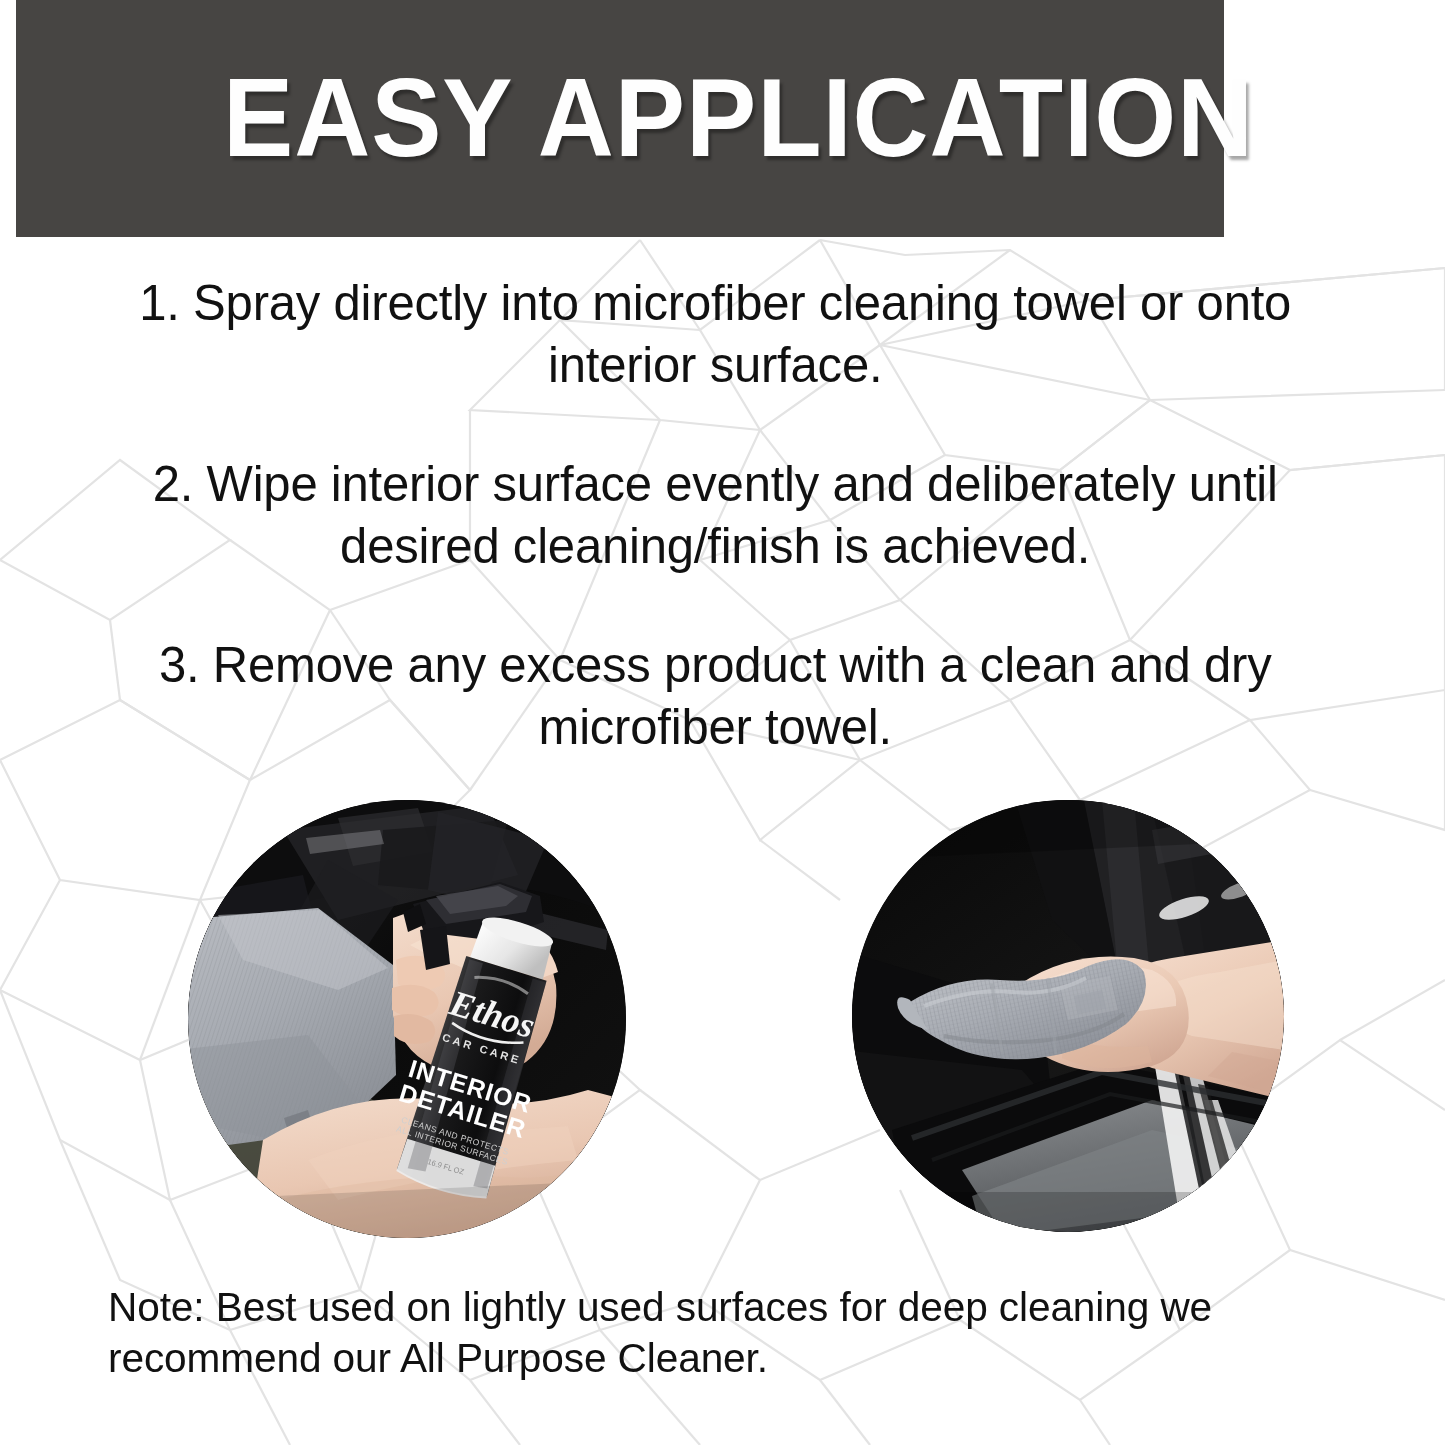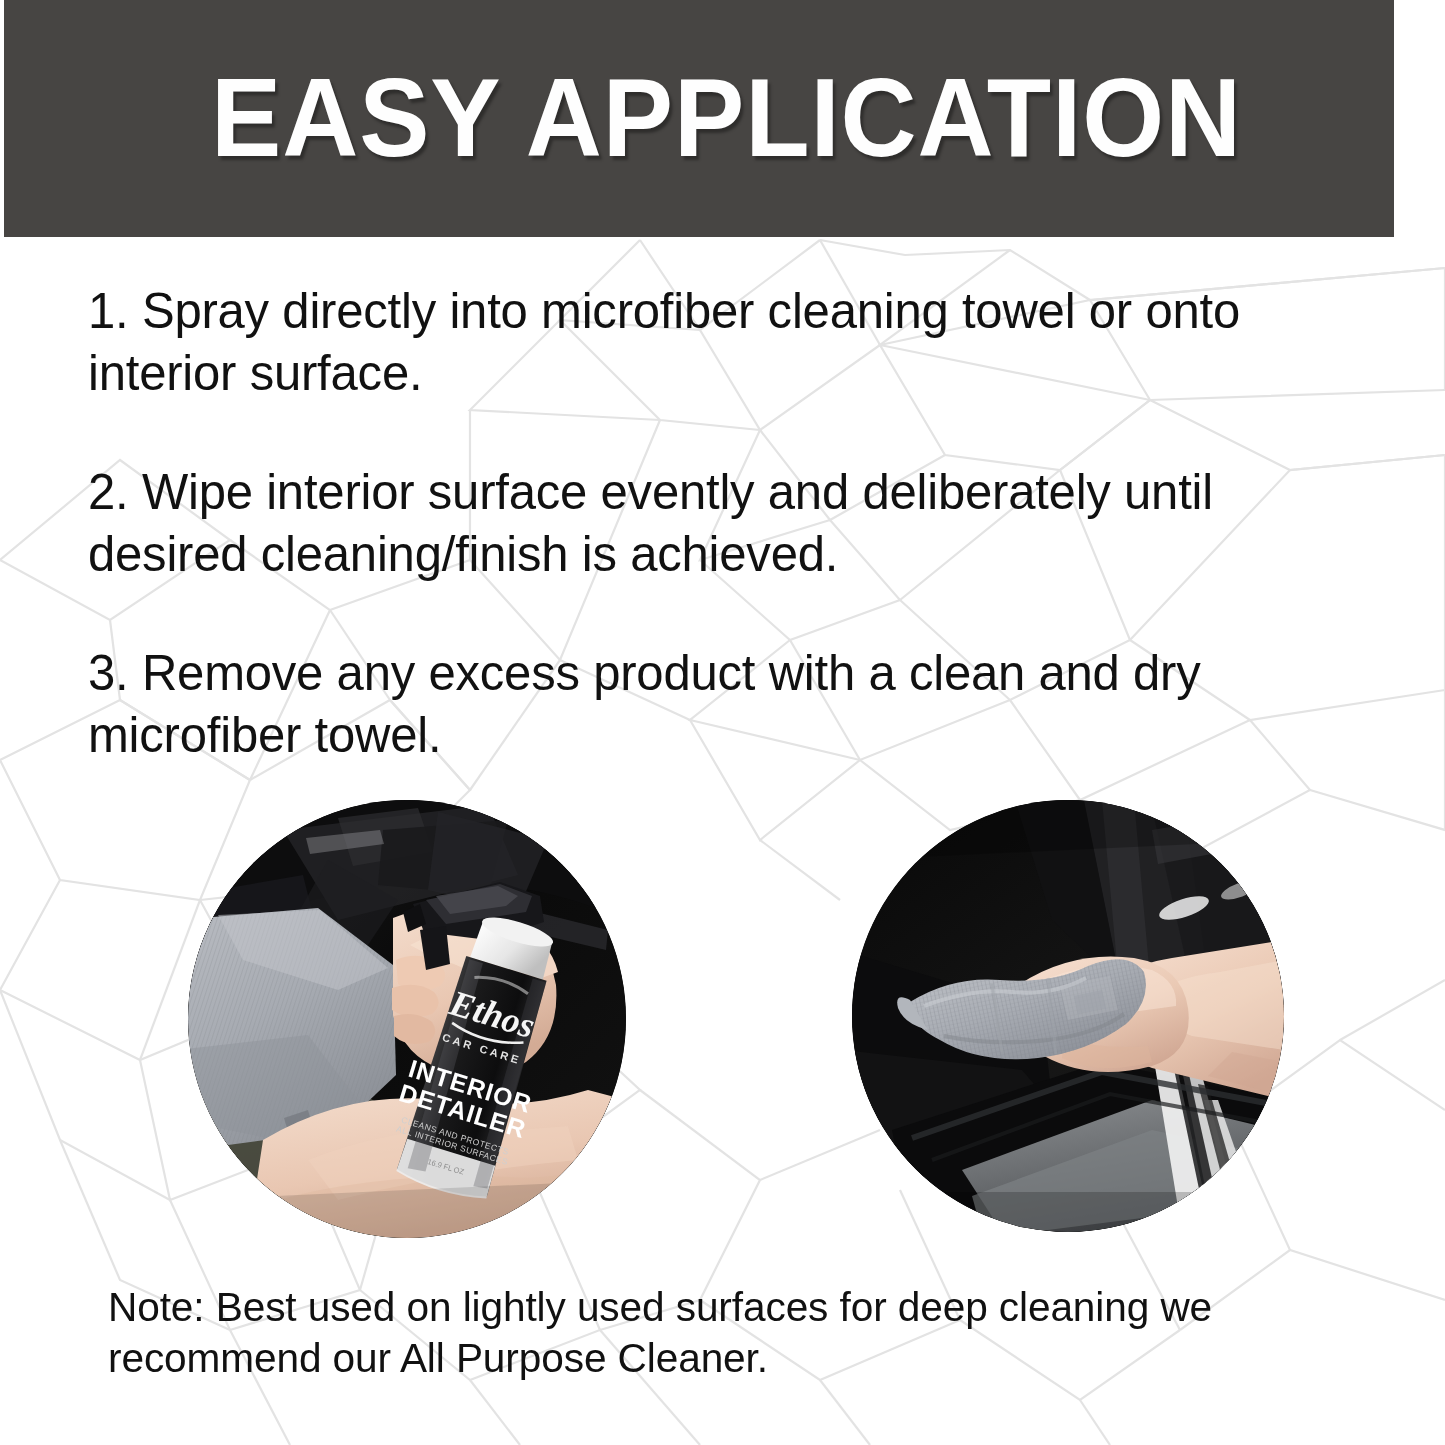"EASY APPLICATION" .header { left: 4px -> 16px; width: 1390px -> 1208px }
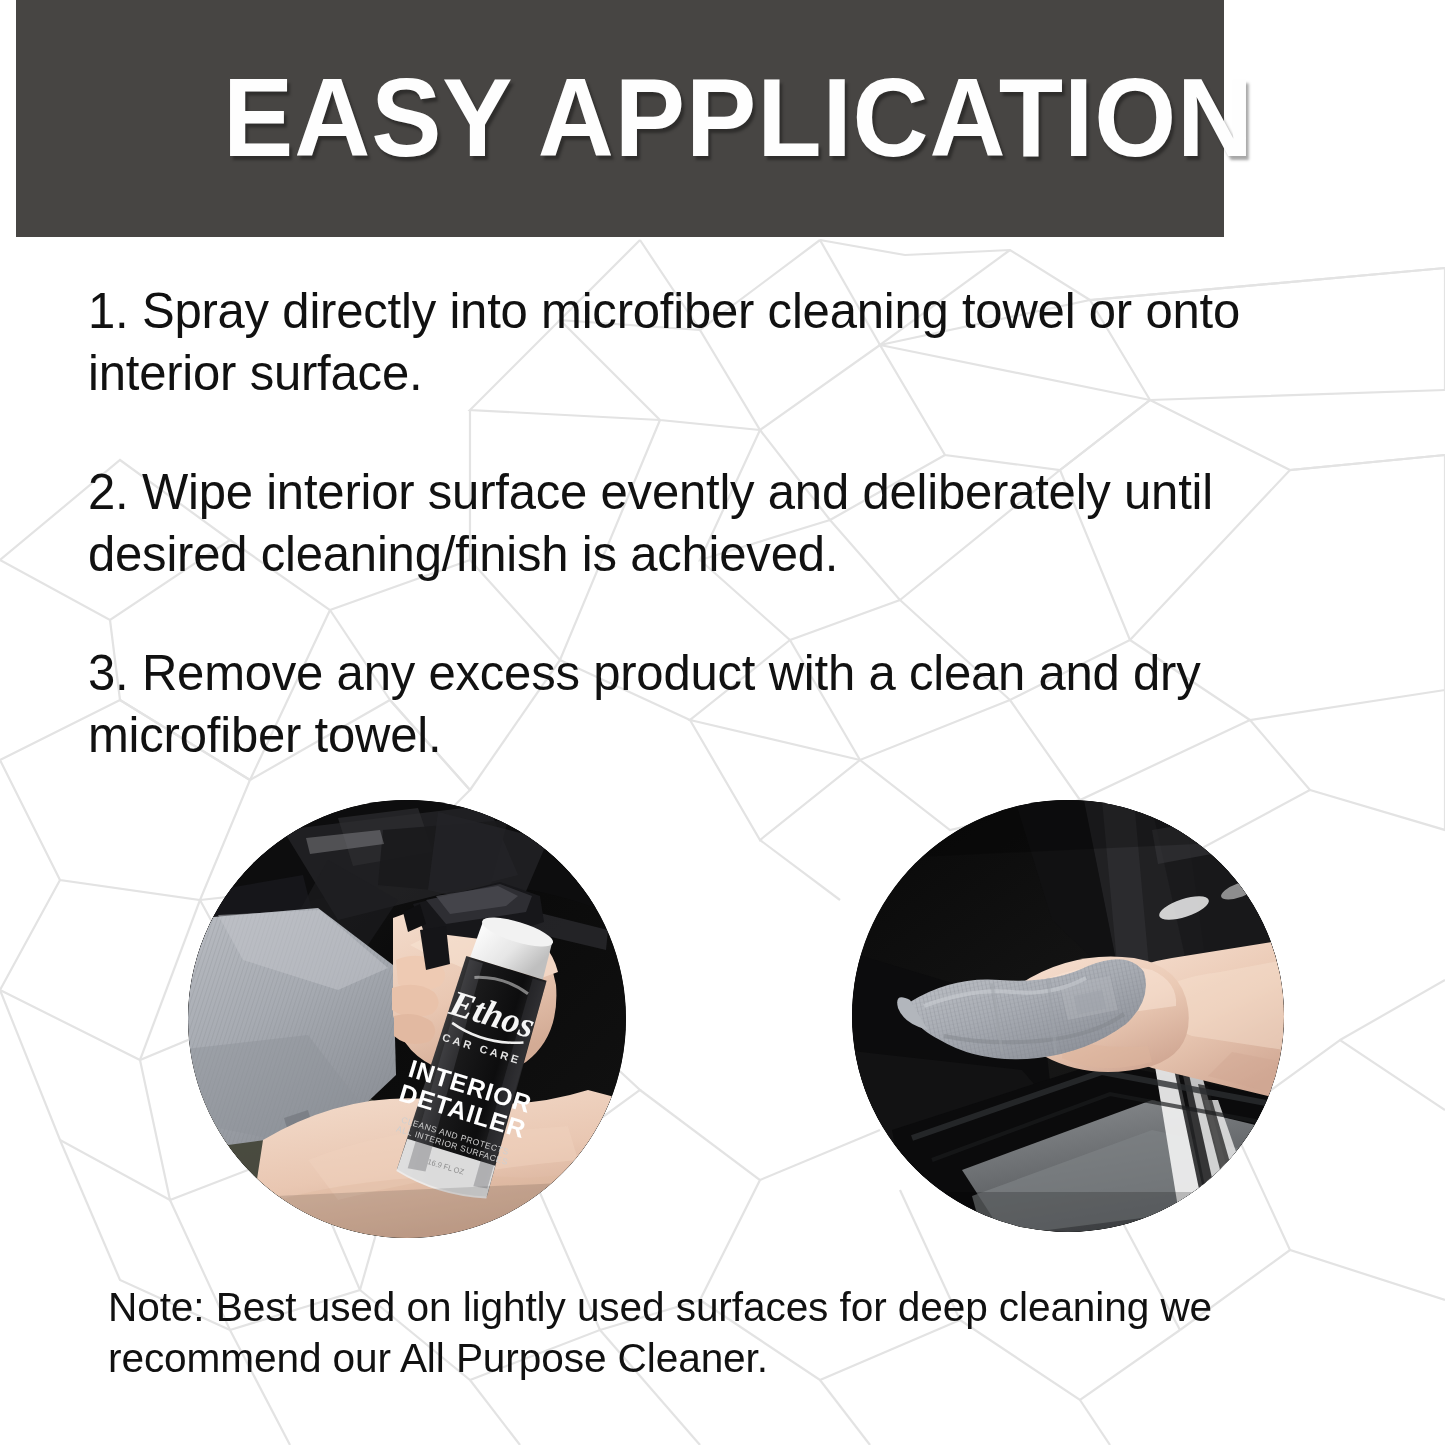"1. Spray directly into microfiber" .steps { text-align: none -> center; top: 280px -> 272px }
